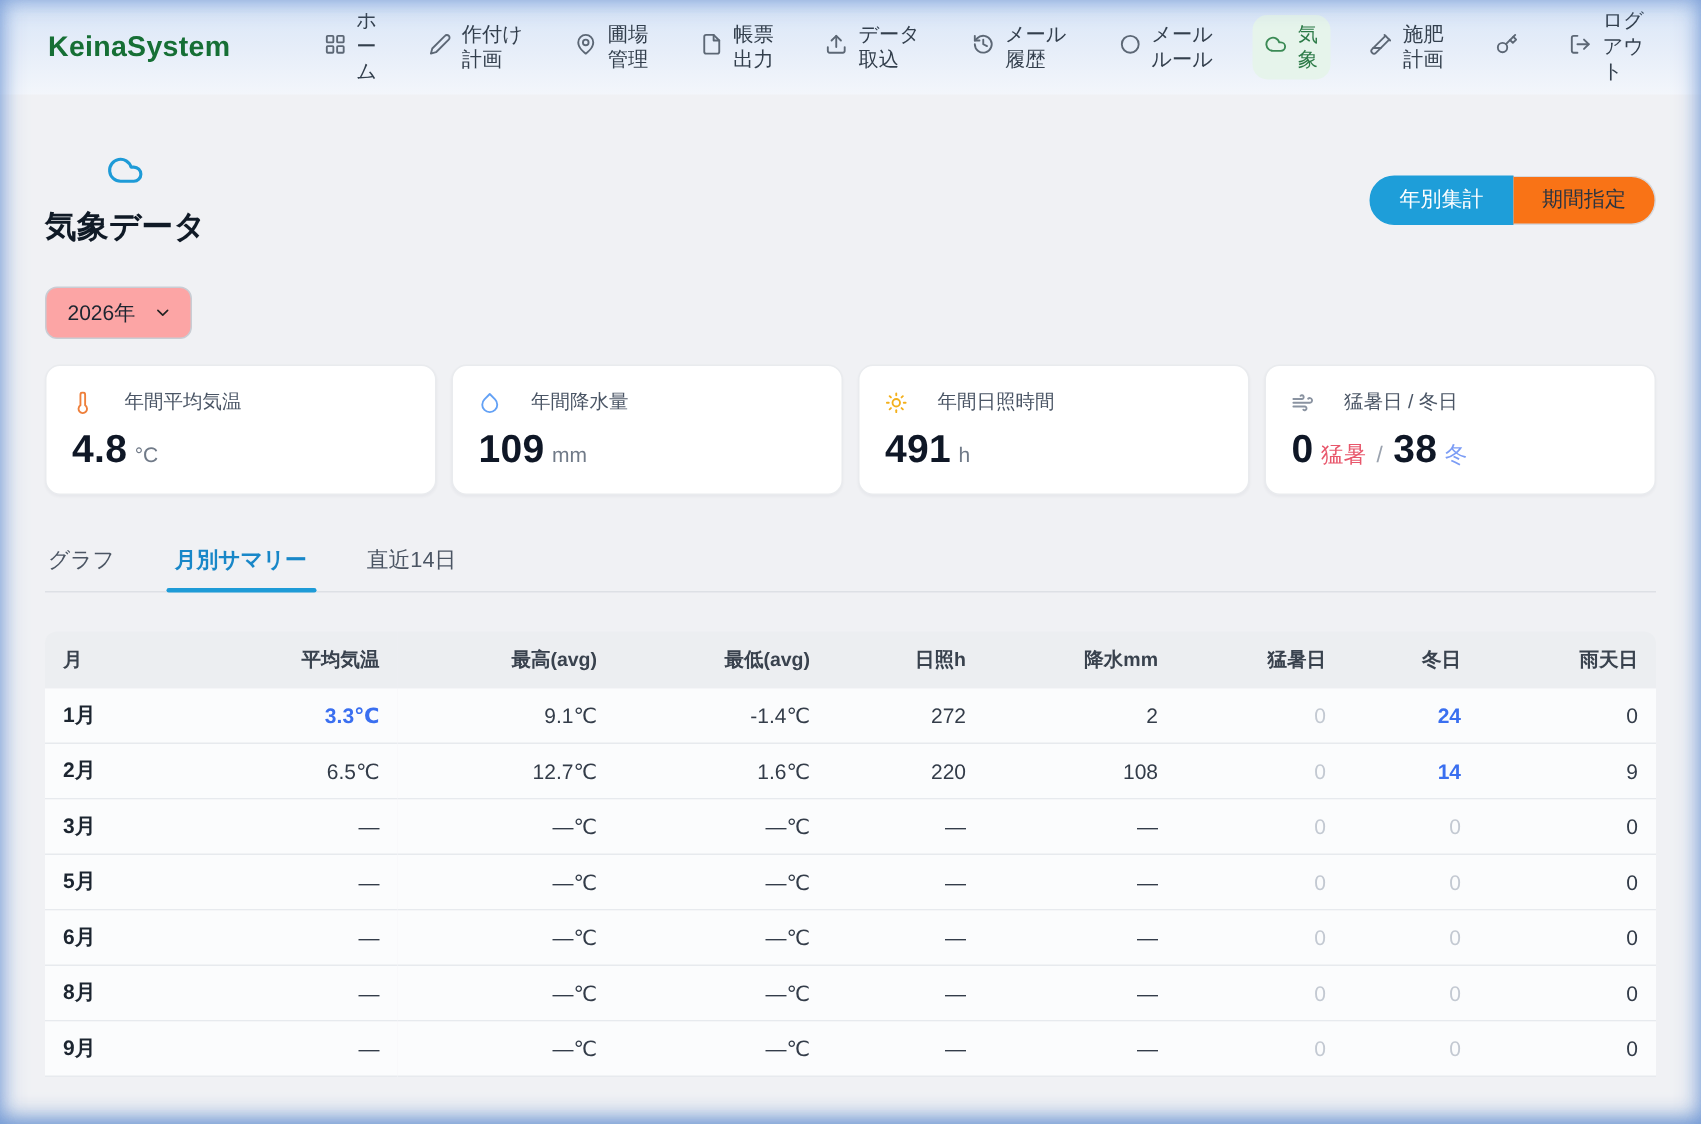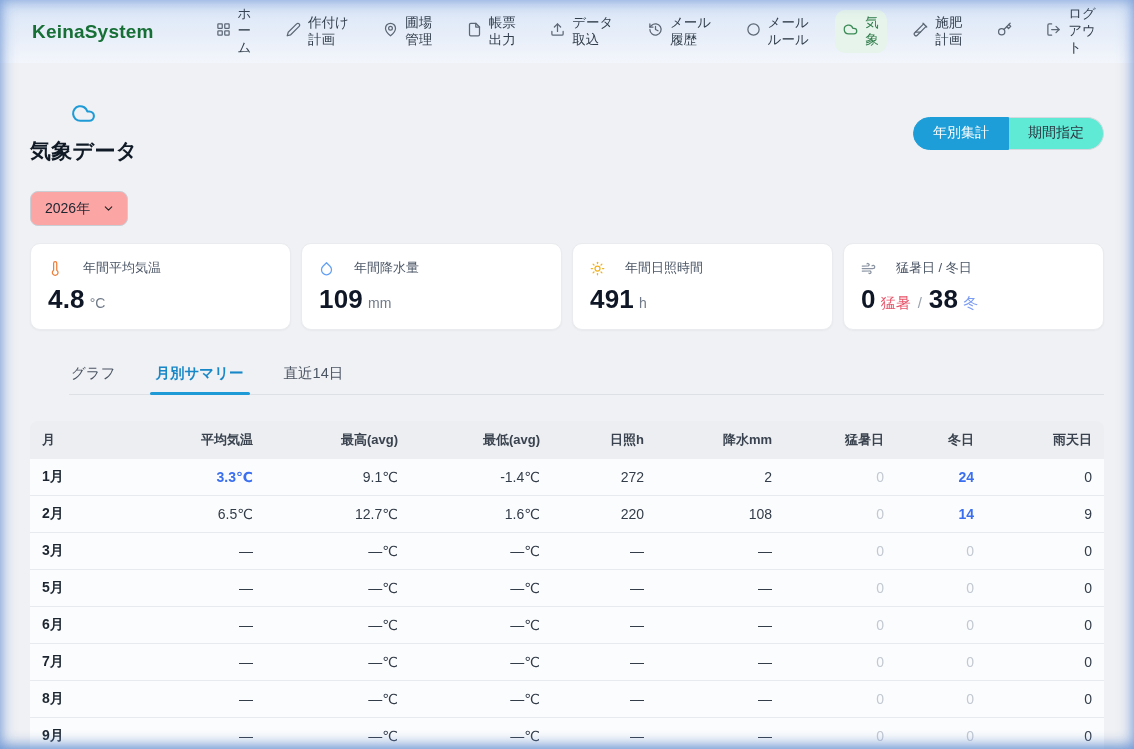"期間指定" .seg-btn { background: #5eead4 -> #f97316 }
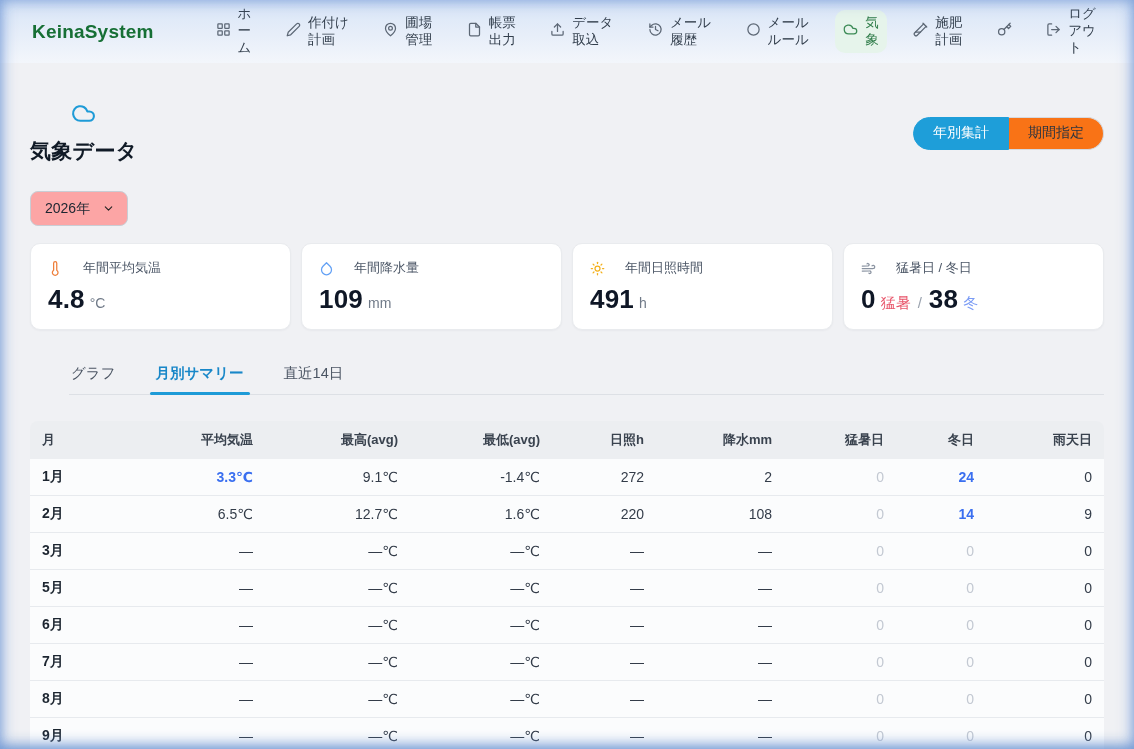"グラフ" .tabs { margin-left: 39px -> none }
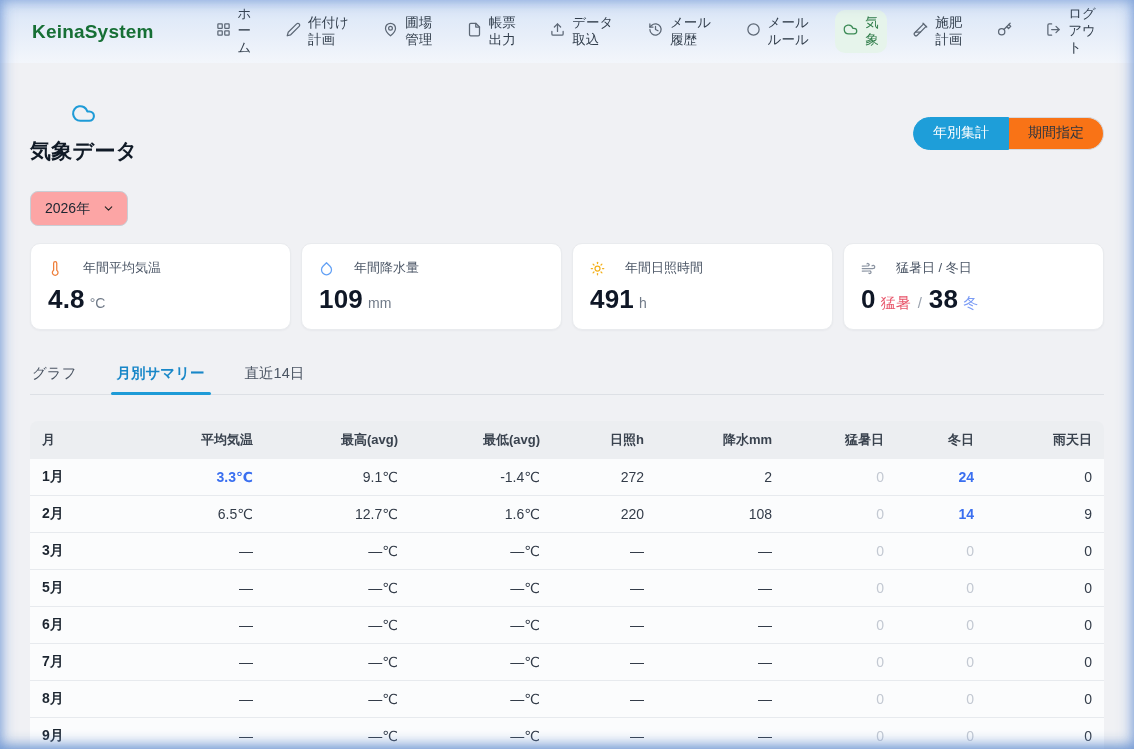"7月" tr { html: <tr> <td>7月</td> <td>—</td> <td>—℃</td> <td>—℃</td> <td>—</td> <td>—</td> <td>0</td> <td>0</td> <td>0</td> </tr> -> none }
